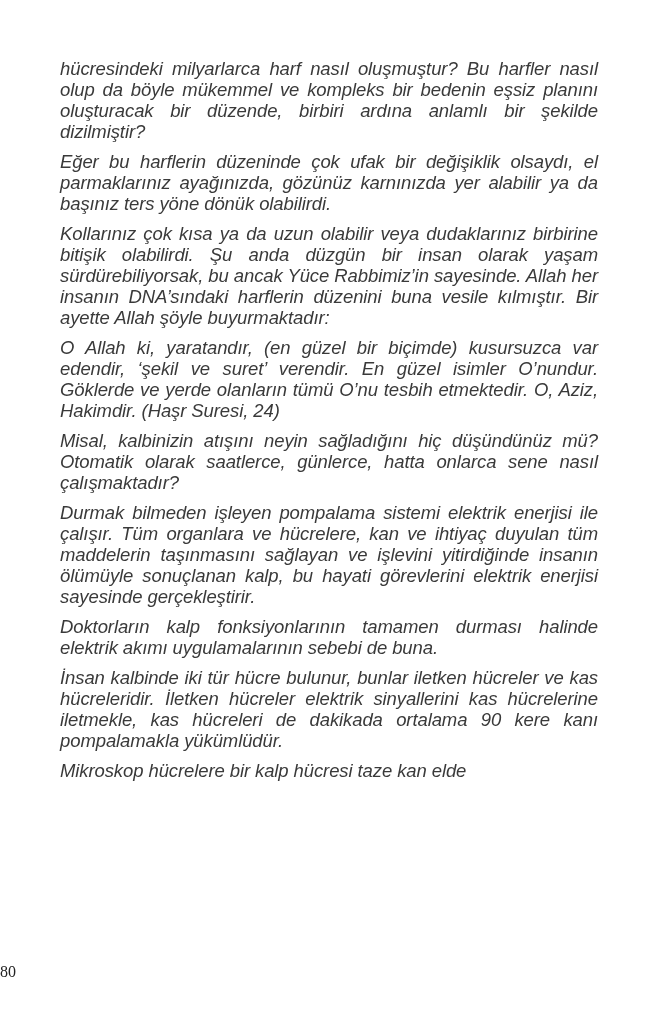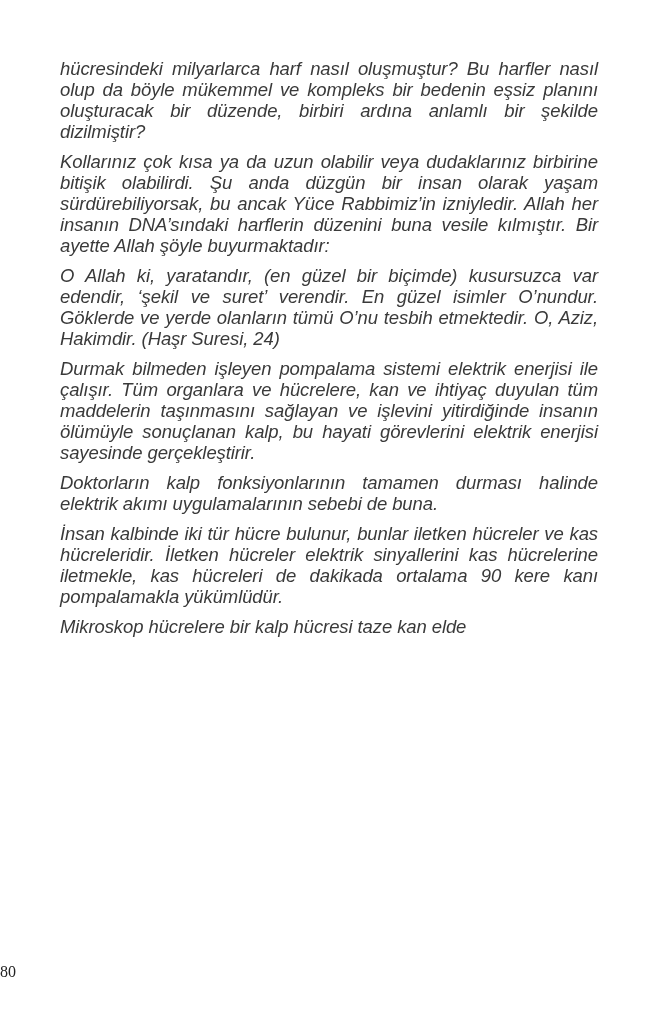"Eğer bu harflerin düzeninde çok" p { html: none -> <p>Eğer bu harflerin düzeninde çok ufak bir değişiklik olsaydı, el parmaklarınız ayağınızda, gözünüz karnınızda yer alabilir ya da başınız ters yöne dönük olabilirdi.</p> }
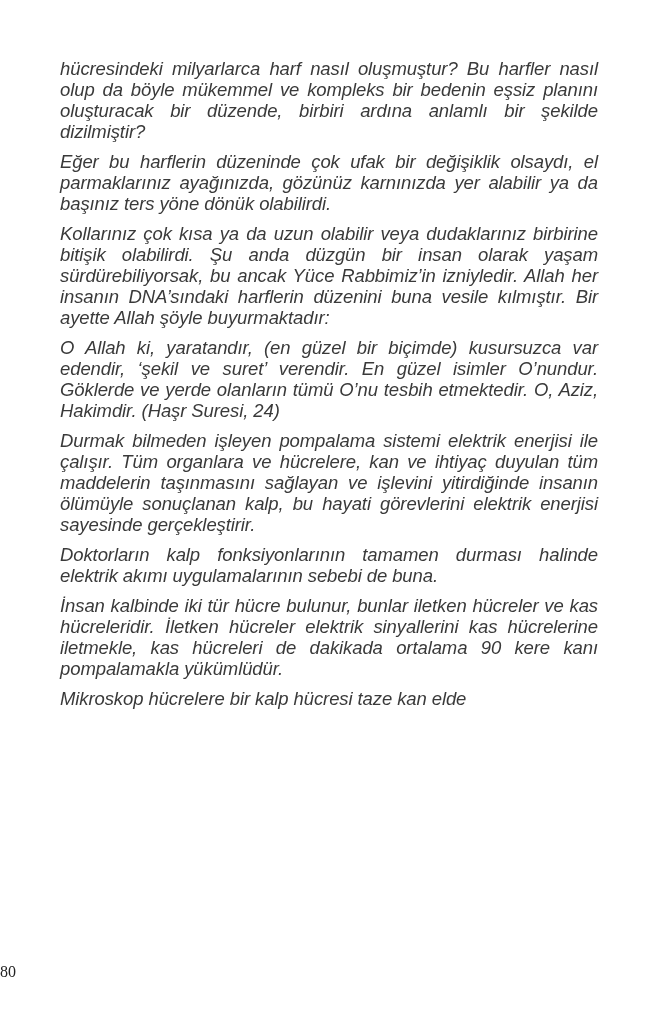"Kollarınız çok kısa ya da" p { text: izniyledir -> sayesinde }
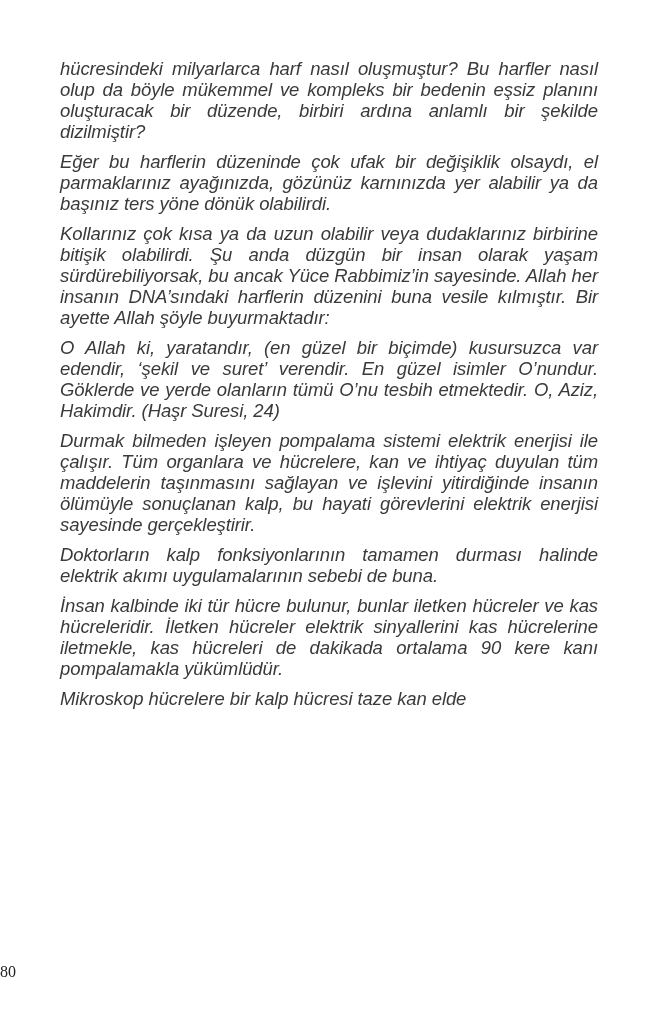"Misal, kalbinizin atışını neyin" p { html: none -> <p>Misal, kalbinizin atışını neyin sağladığını hiç düşündünüz mü? Otomatik olarak saatlerce, günlerce, hatta onlarca sene nasıl çalışmaktadır?</p> }
